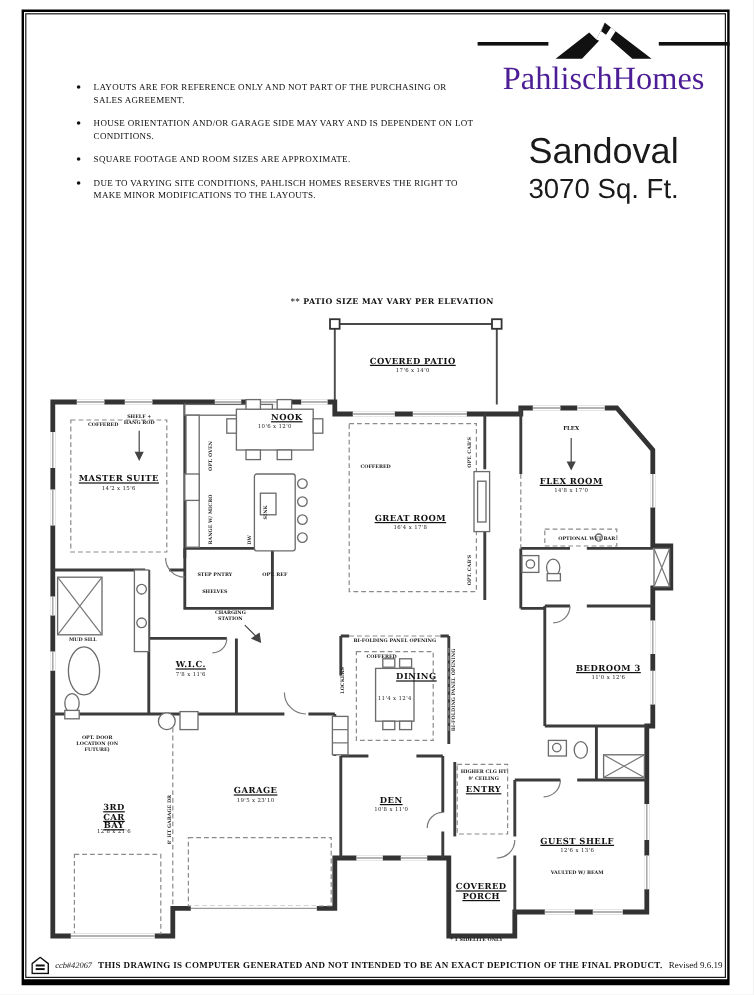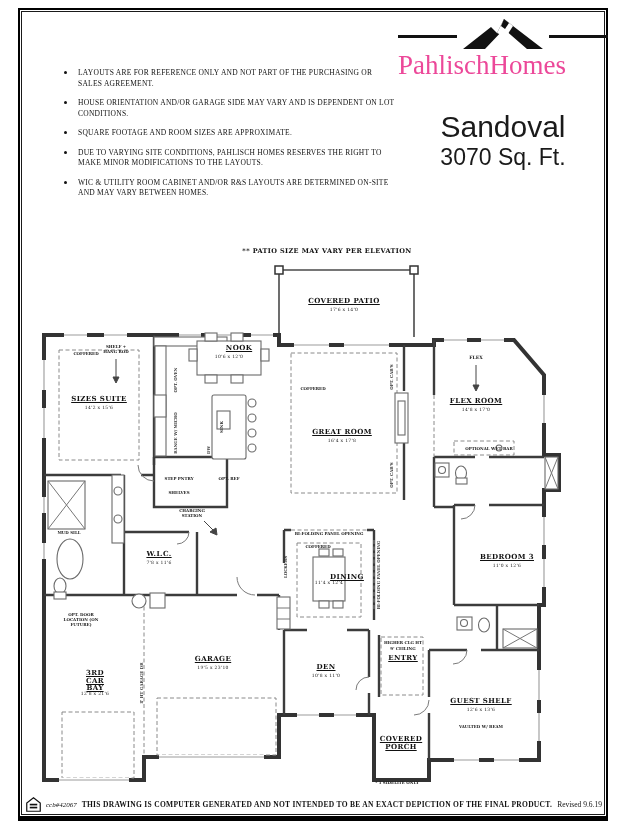"PahlischHomes" .logo-text { color: #ec4899 -> #4c1d95; text-align: none -> center }
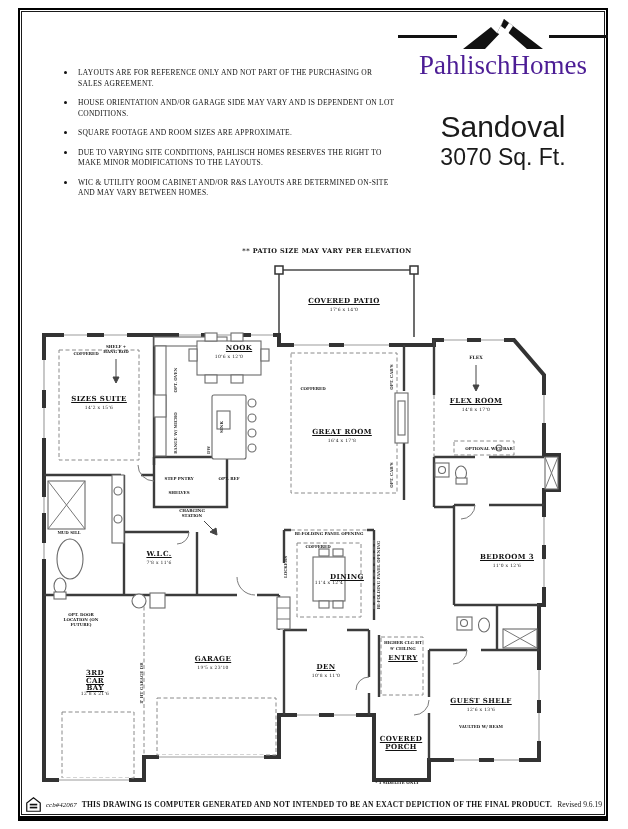"WIC & UTILITY ROOM CABINET" div.disc-item { html: <div> <div></div> <div>WIC &amp; UTILITY ROOM CABINET AND/OR R&amp;S LAYOUTS ARE DETERMINED ON-SITE AND MAY VARY BETWEEN HOMES.</div> </div> -> none }
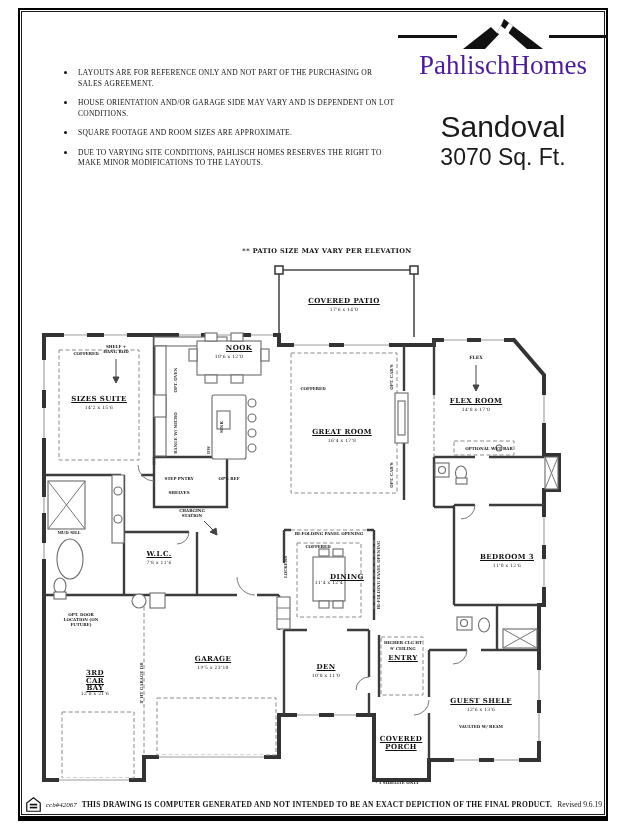"SIZES SUITE" span.rlabel { text: SIZES -> MASTER }
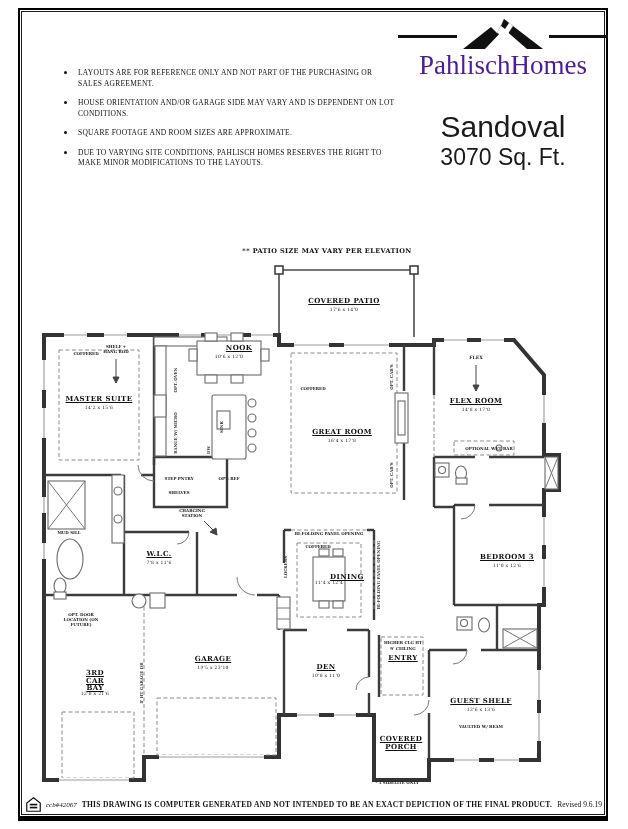"DINING" span.rlabel { top: 328px -> 315px }
